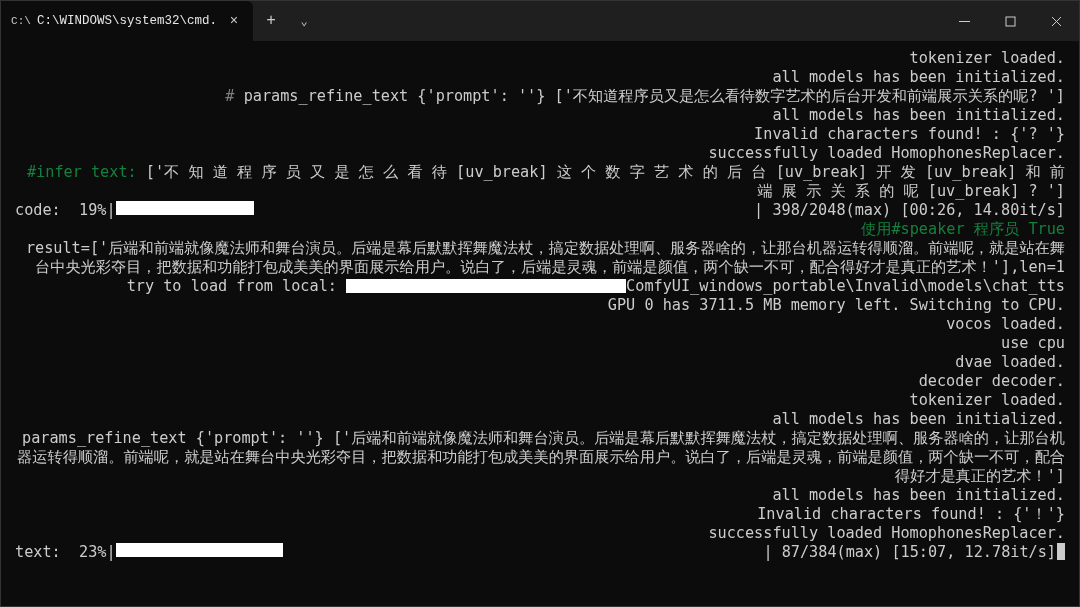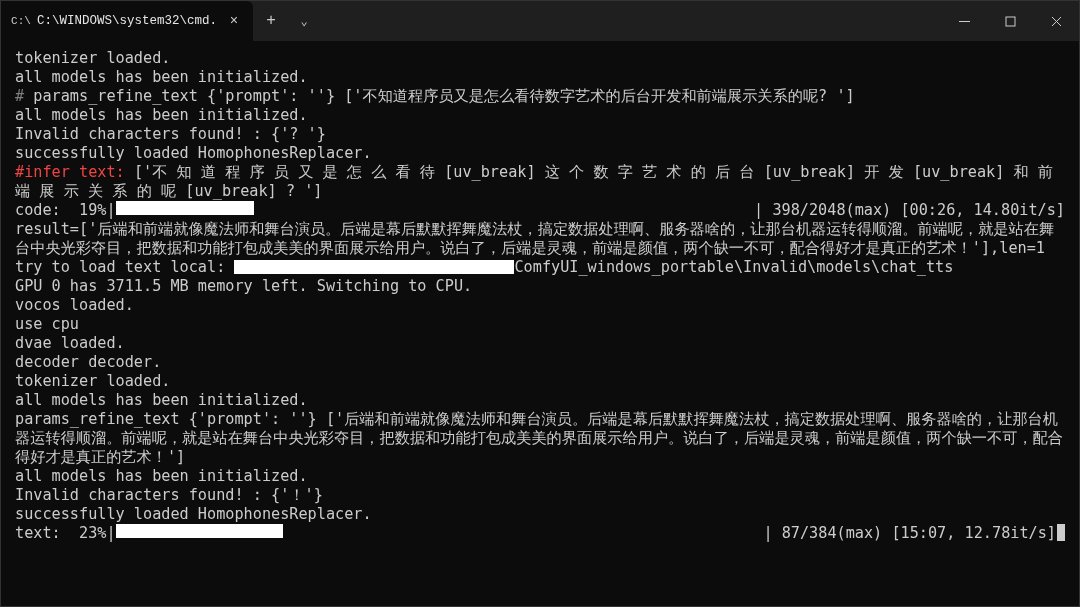"tokenizer loaded." .line { text-align: none -> right }
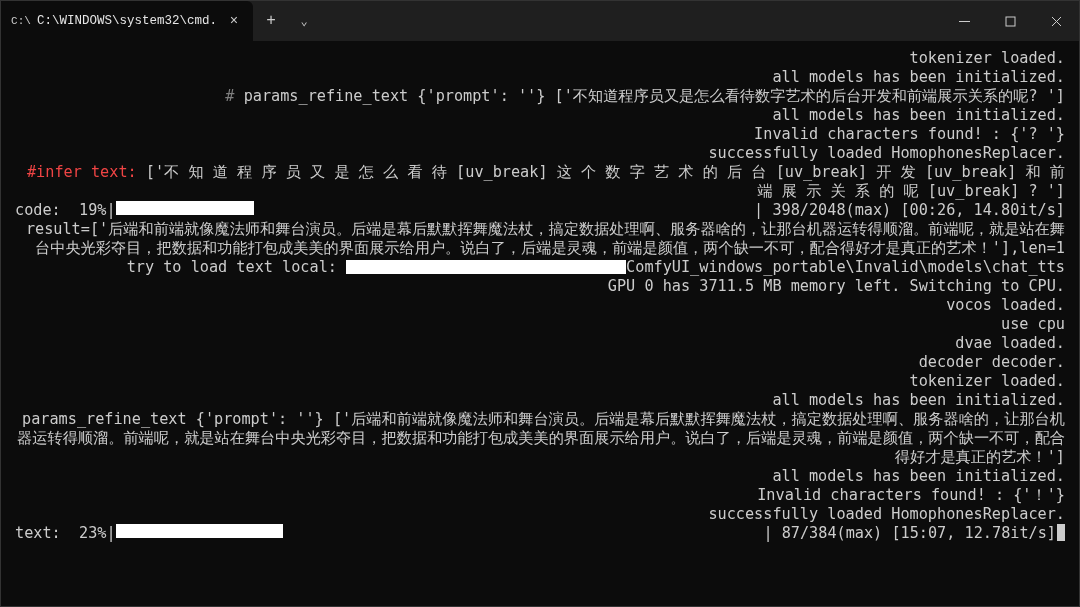"#infer text:" .yellow { color: #ef4444 -> #15803d }
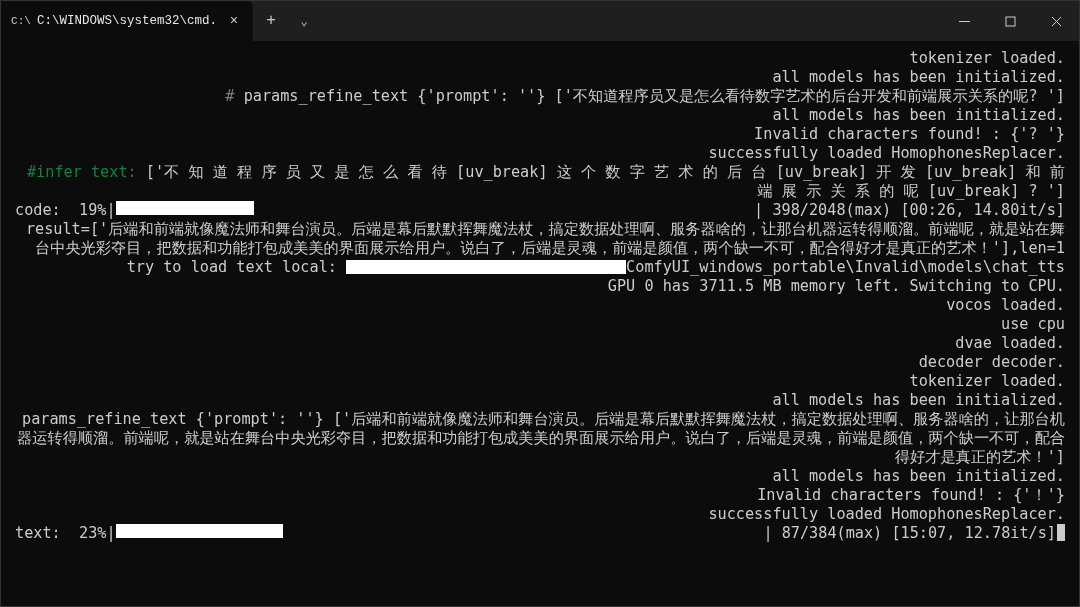"使用#speaker 程序员 True" div.line { html: none -> <div> 使用#speaker 程序员 True</div> }
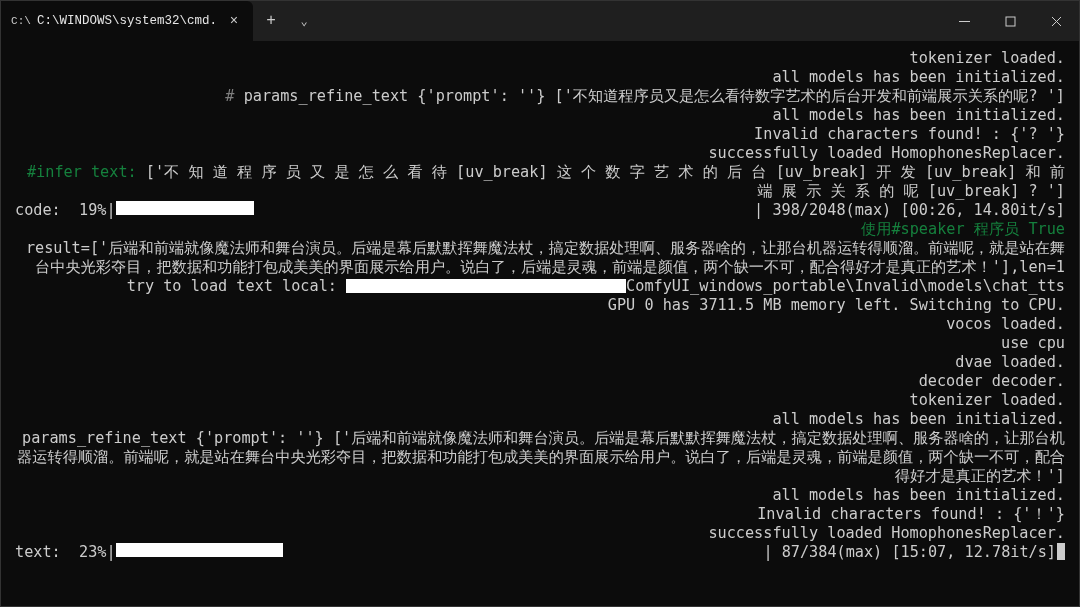"try to load text local:" span { text: text -> from }
